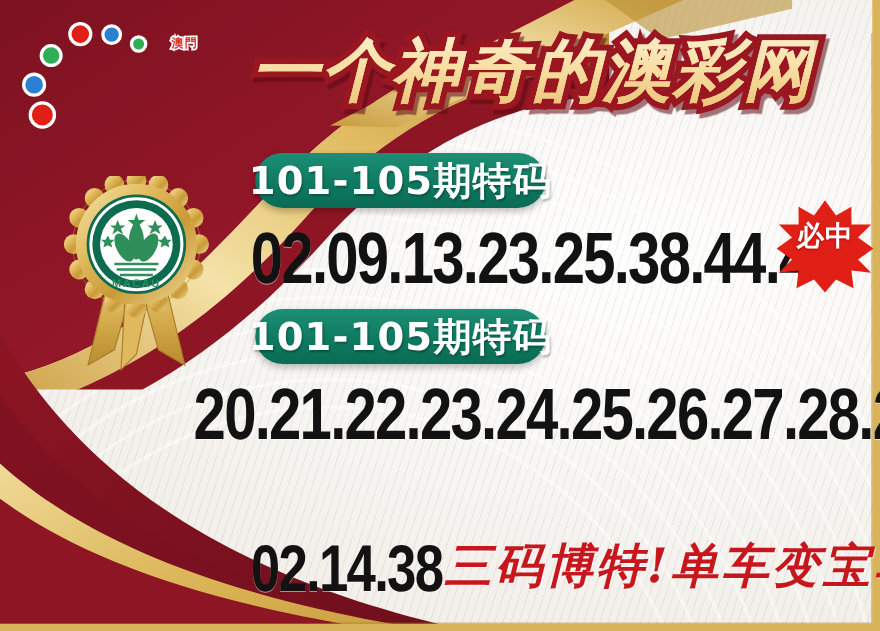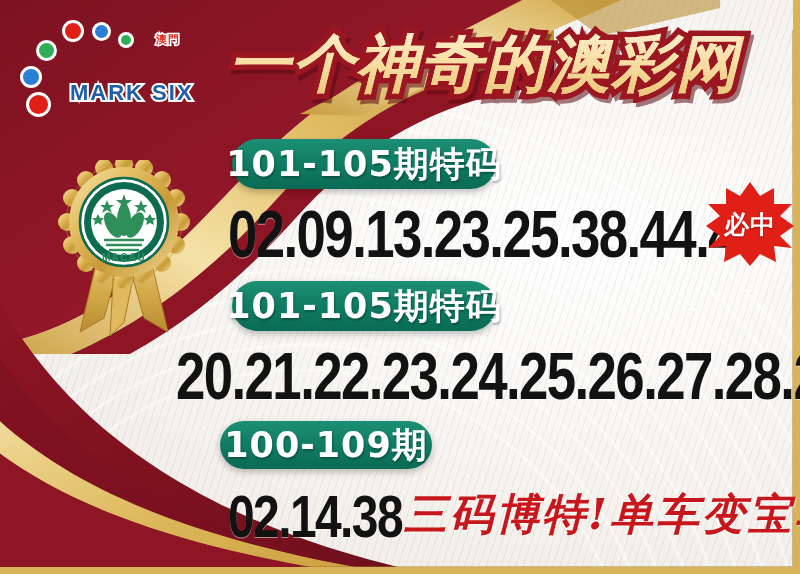"MARK SIX" div.logo-mark { html: <div>MARK SIX</div> -> none }
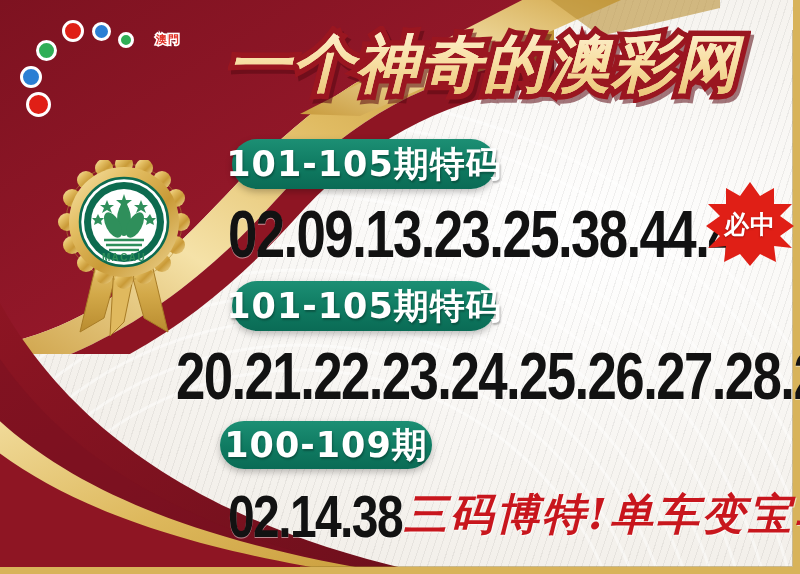"必中" .burst-txt { top: 182px -> 172px }
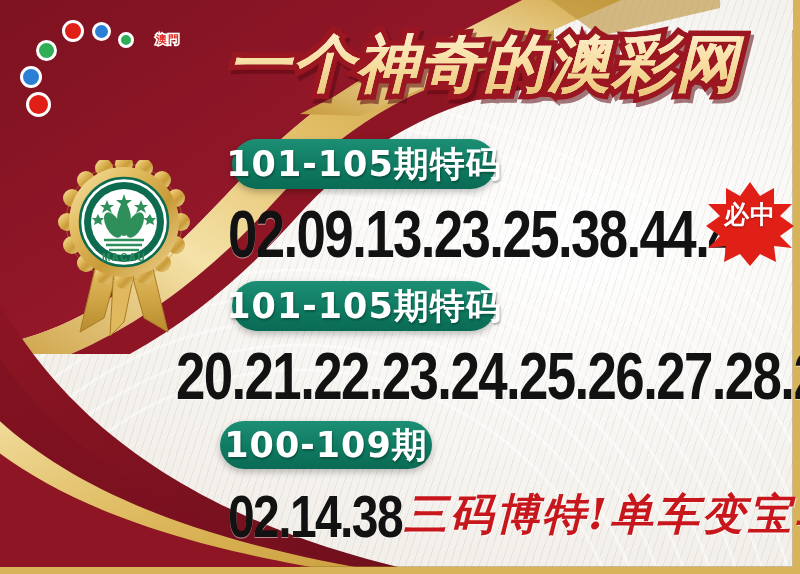"100-109期" div.pill { html: <div> <span>100-109期</span> </div> -> none }
